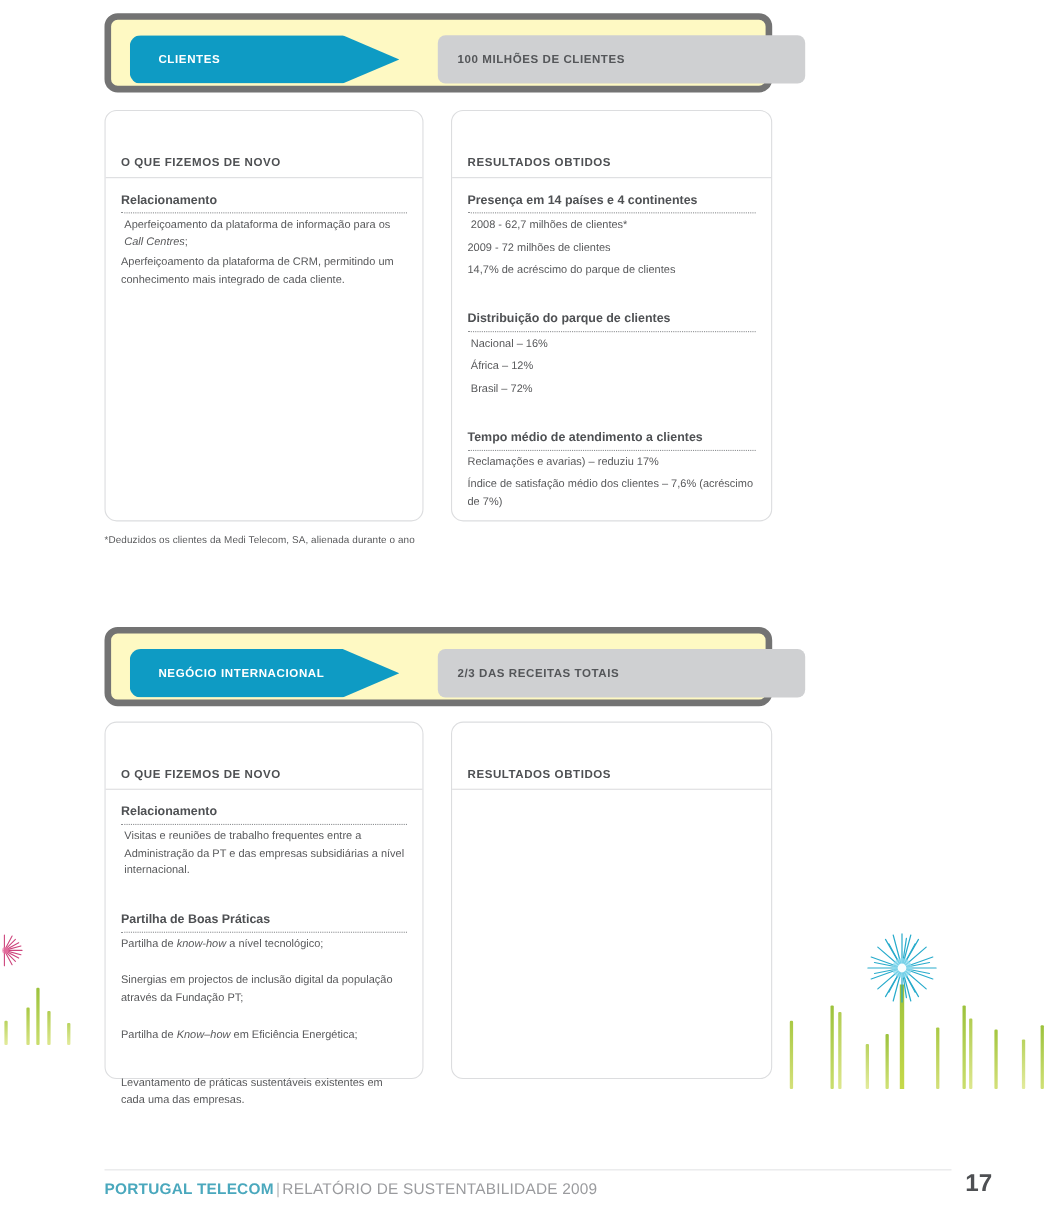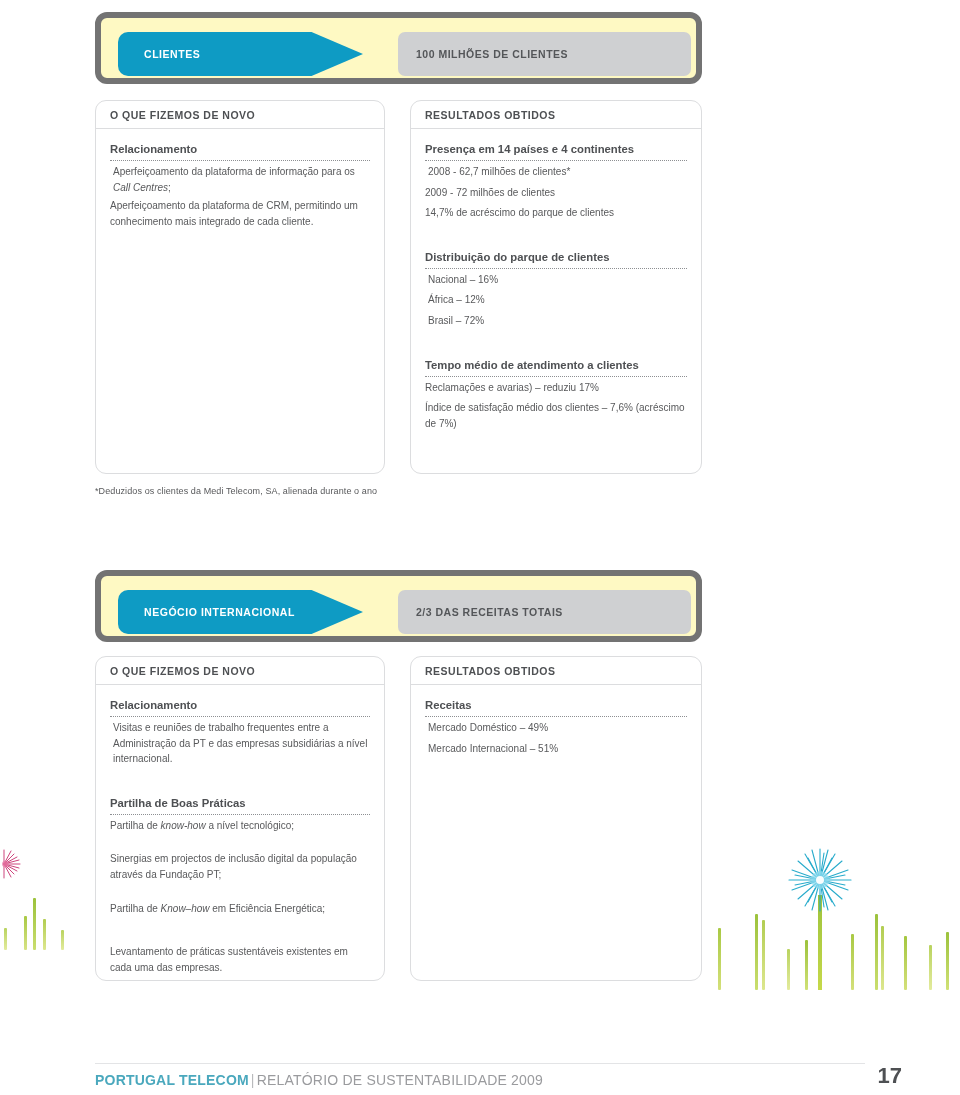"100 MILHÕES DE CLIENTES" .grey-tag { width: 293px -> 334px }
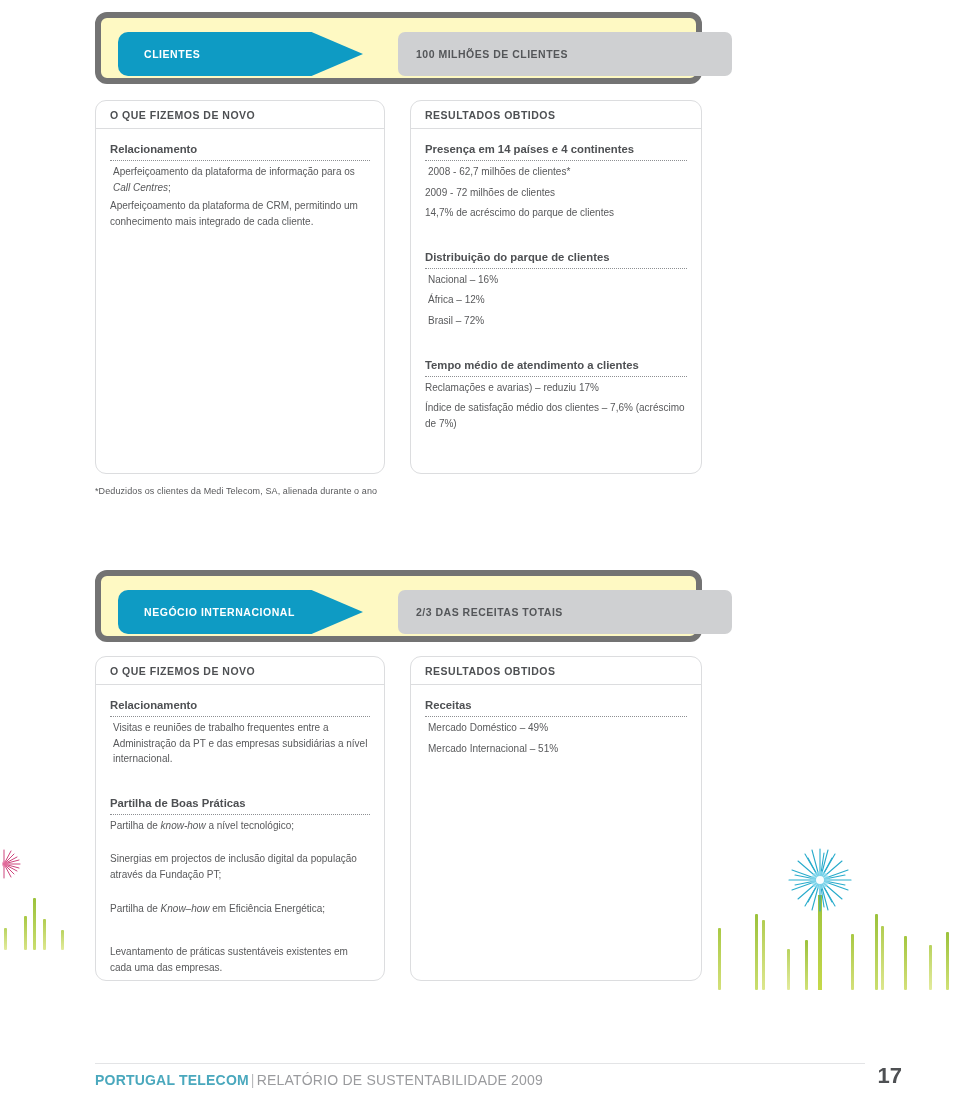"O QUE FIZEMOS DE NOVO" .panel-header { margin-top: none -> 33px }
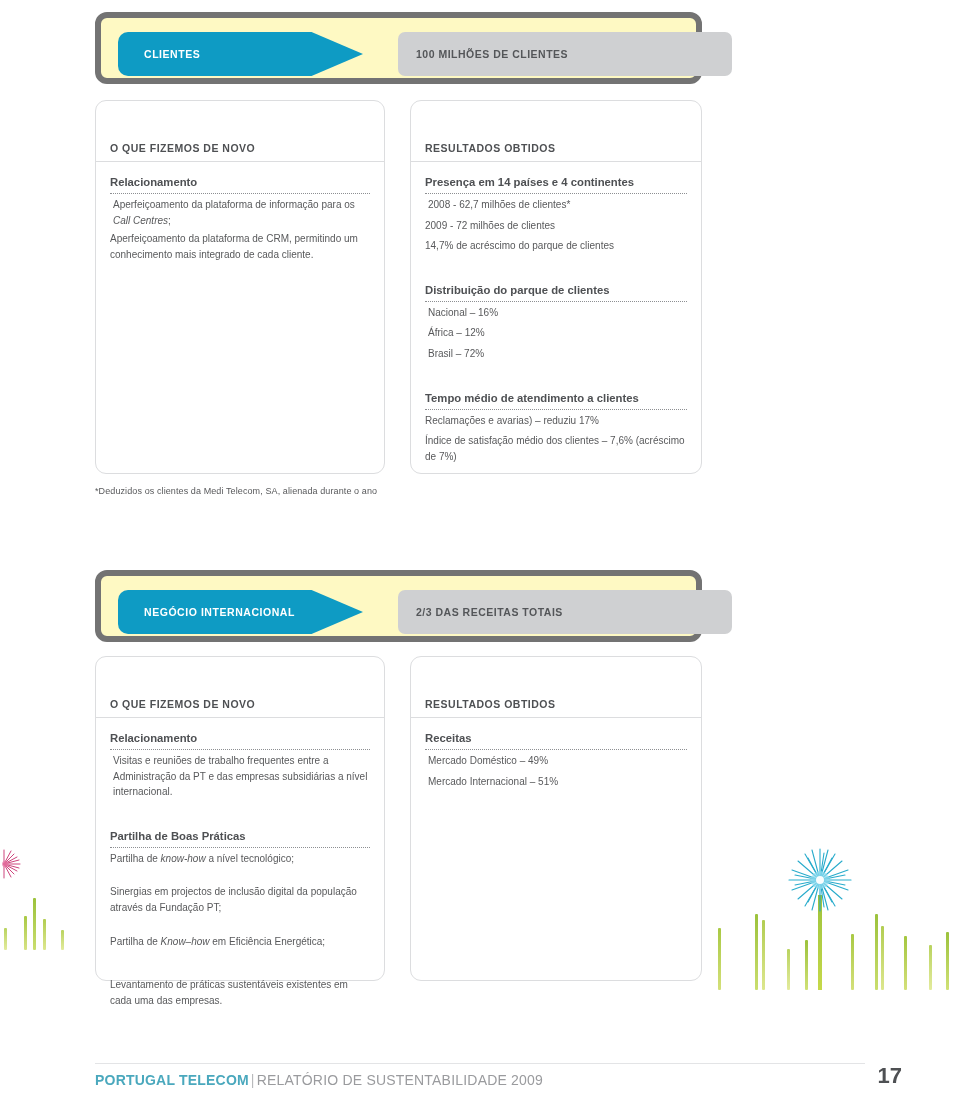"Receitas" div.panel-body { html: <div> <div> <div>Receitas</div> <div></div> <div>Mercado Doméstico – 49%</div> <div>Mercado Internacional – 51%</div> </div> </div> -> none }
